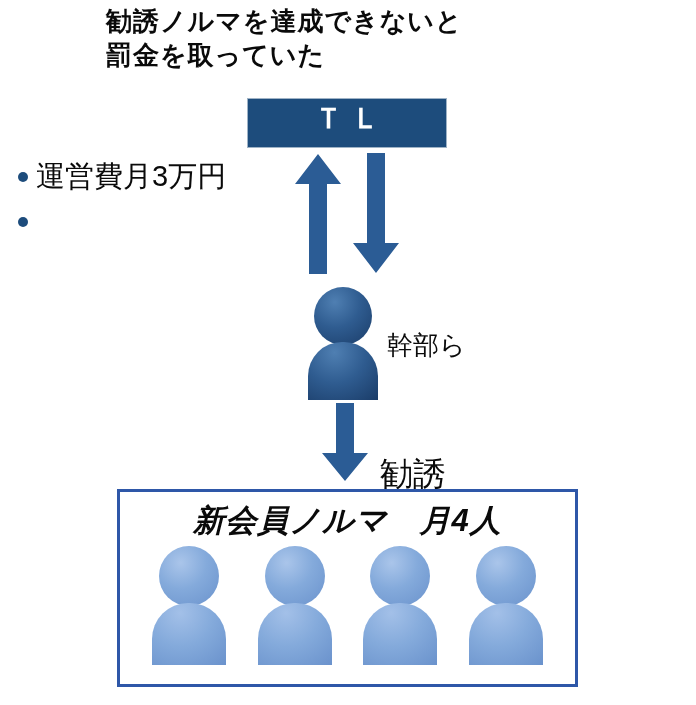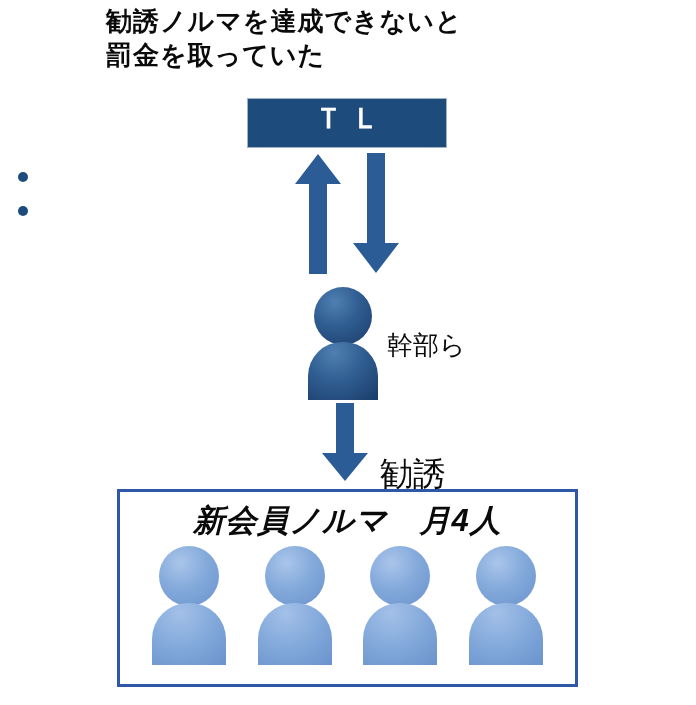"運営費月3万円" span.note-text { html: none -> <span>運営費月3万円</span> }
